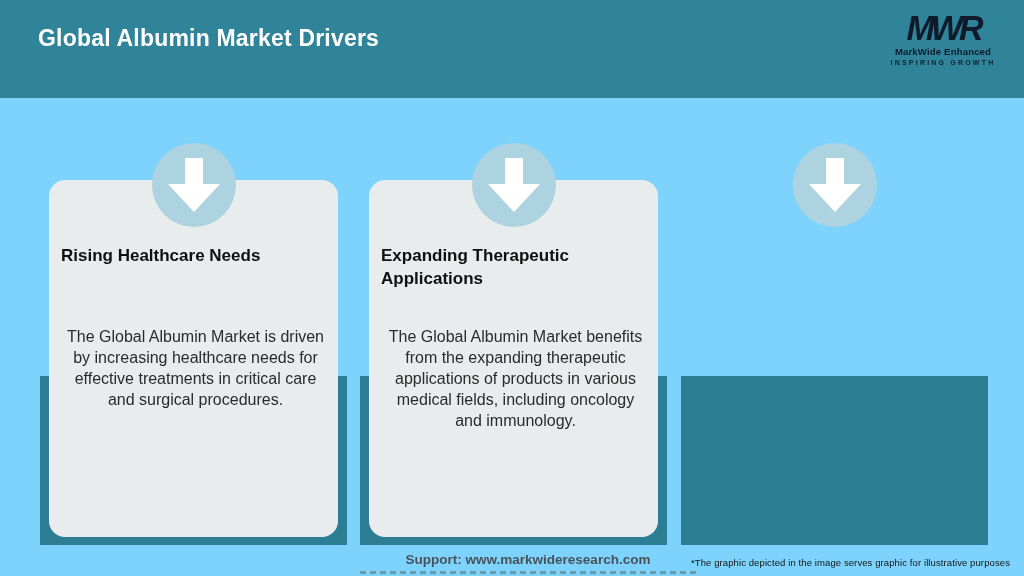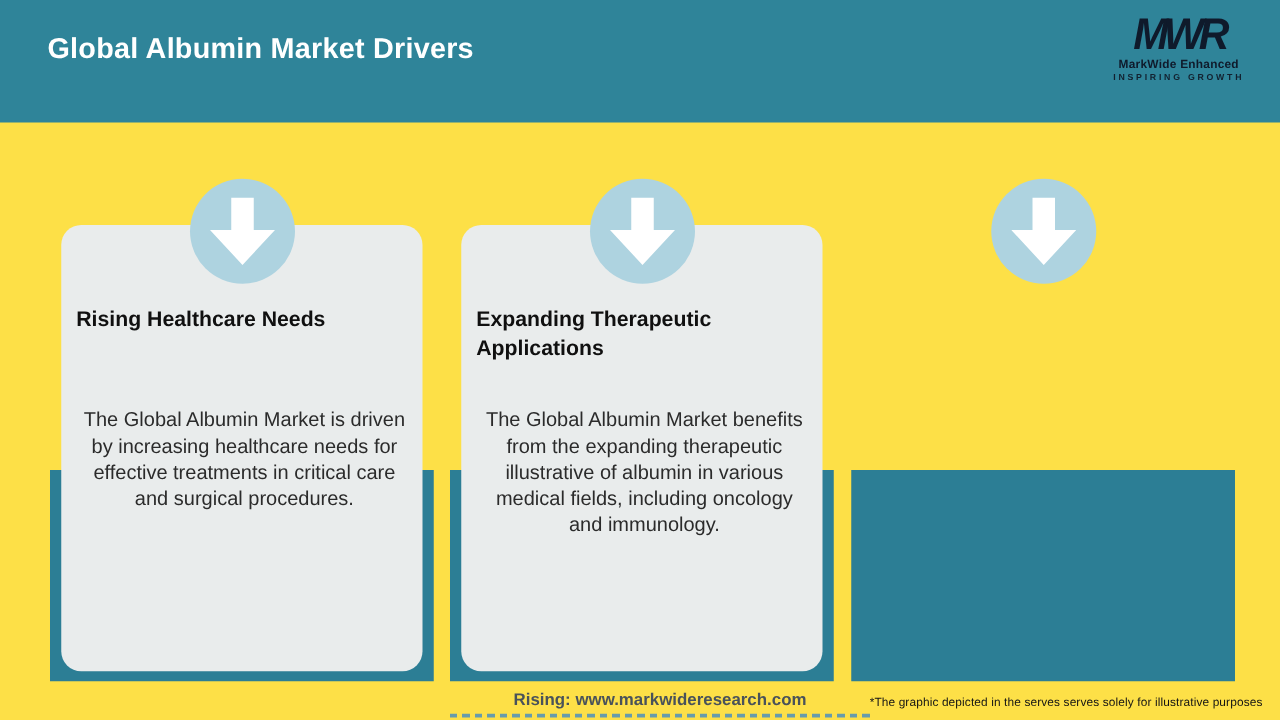"Global Albumin Market Drivers" .page { background: #fde047 -> #7dd3fc }
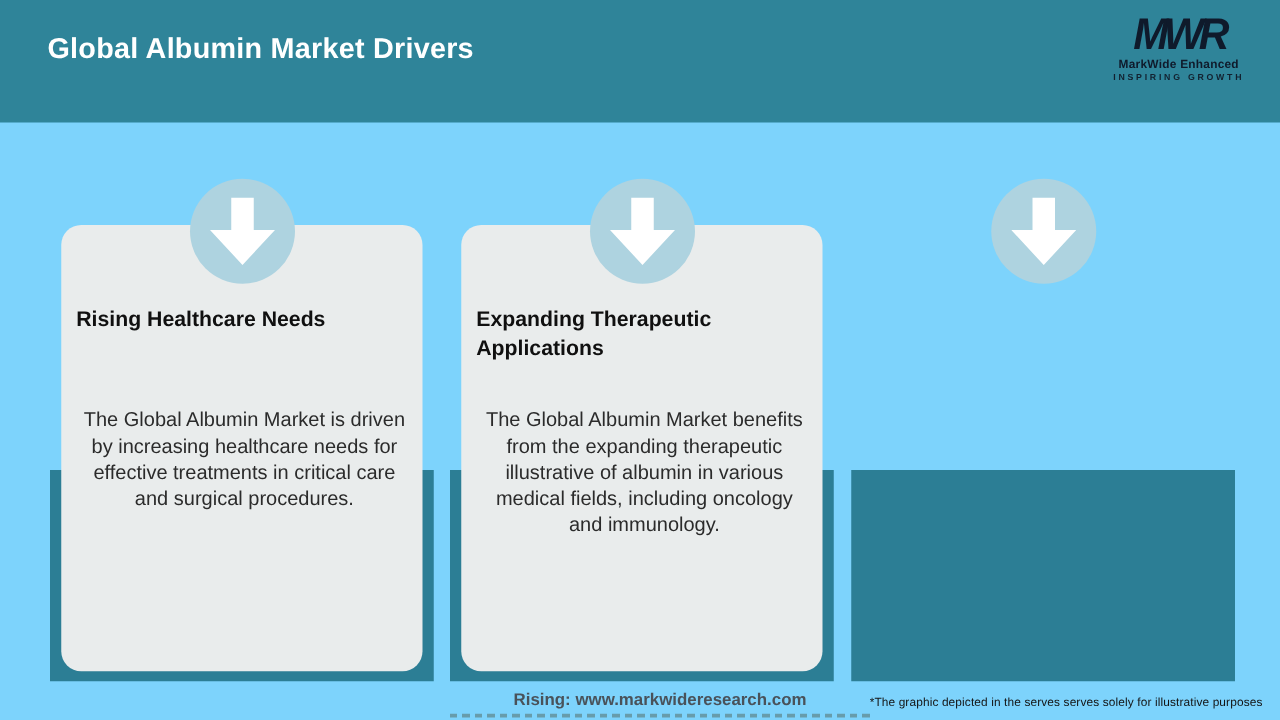"The Global Albumin Market benefits" p.card-text { text: illustrative of albumin -> applications of products }
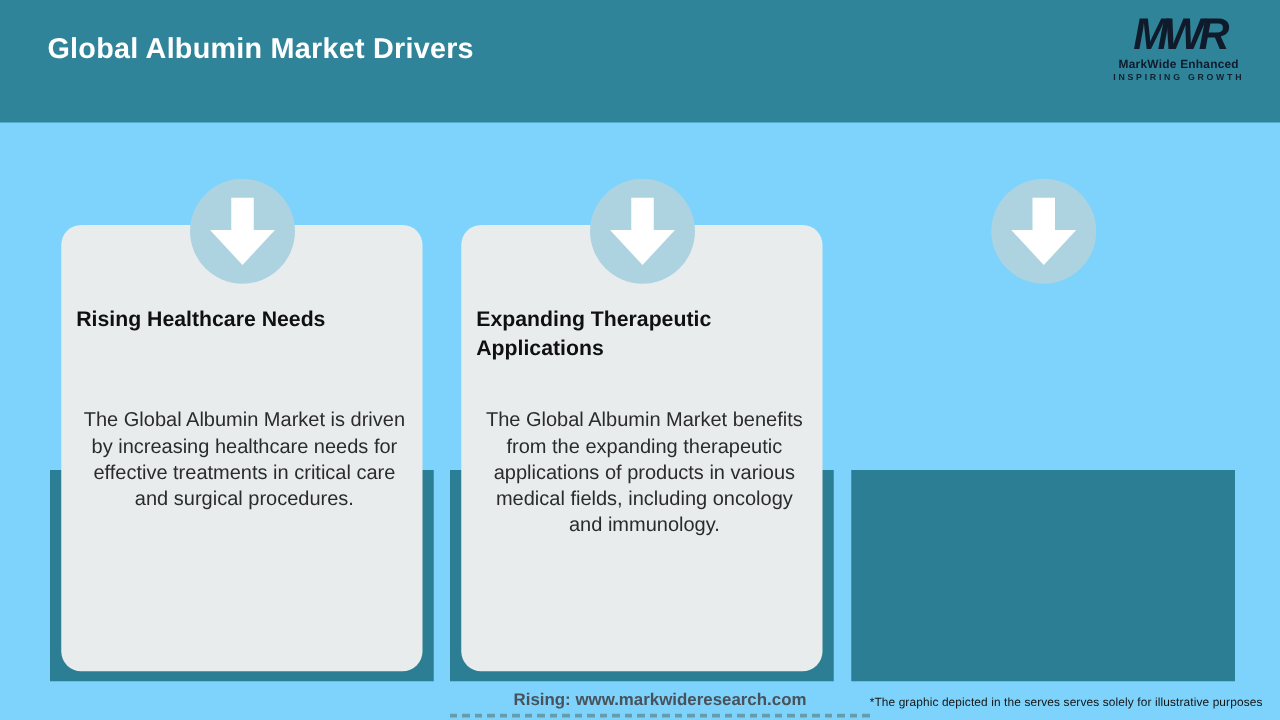"Rising: www.markwideresearch.com" div.source { text: Rising -> Support }
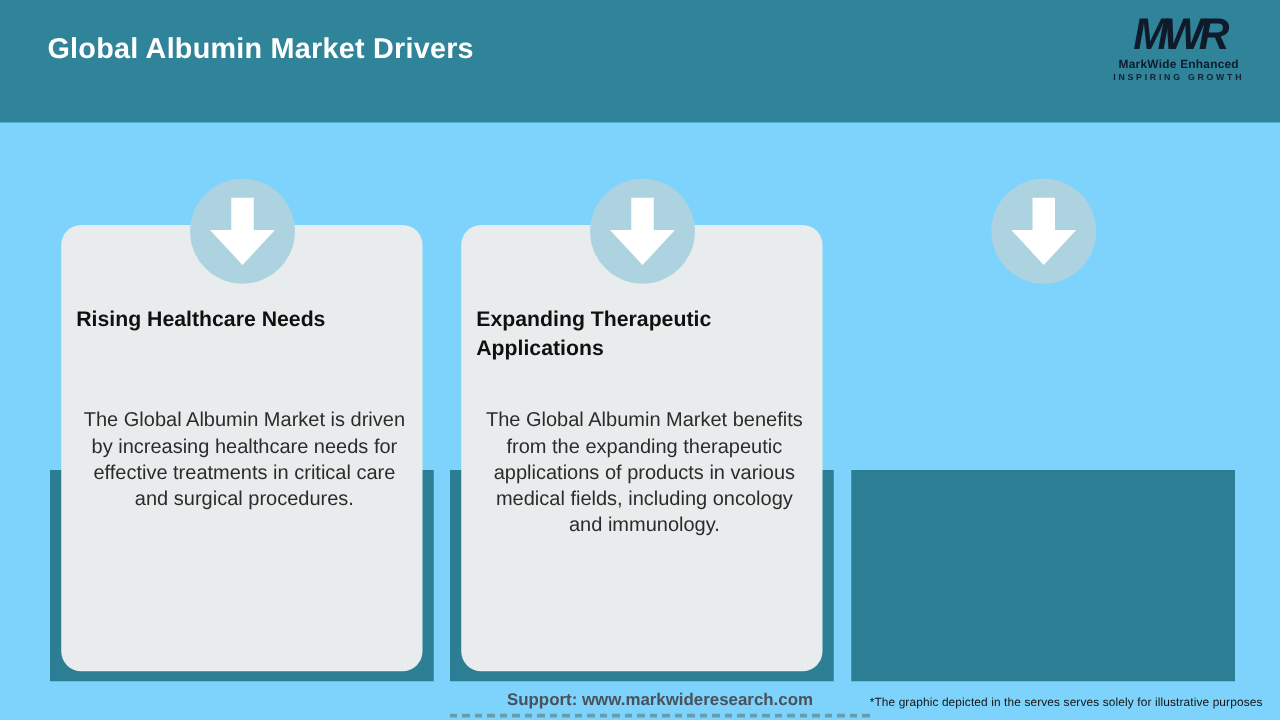"*The graphic depicted in the" div.disclaimer { text: serves serves solely -> image serves graphic }
